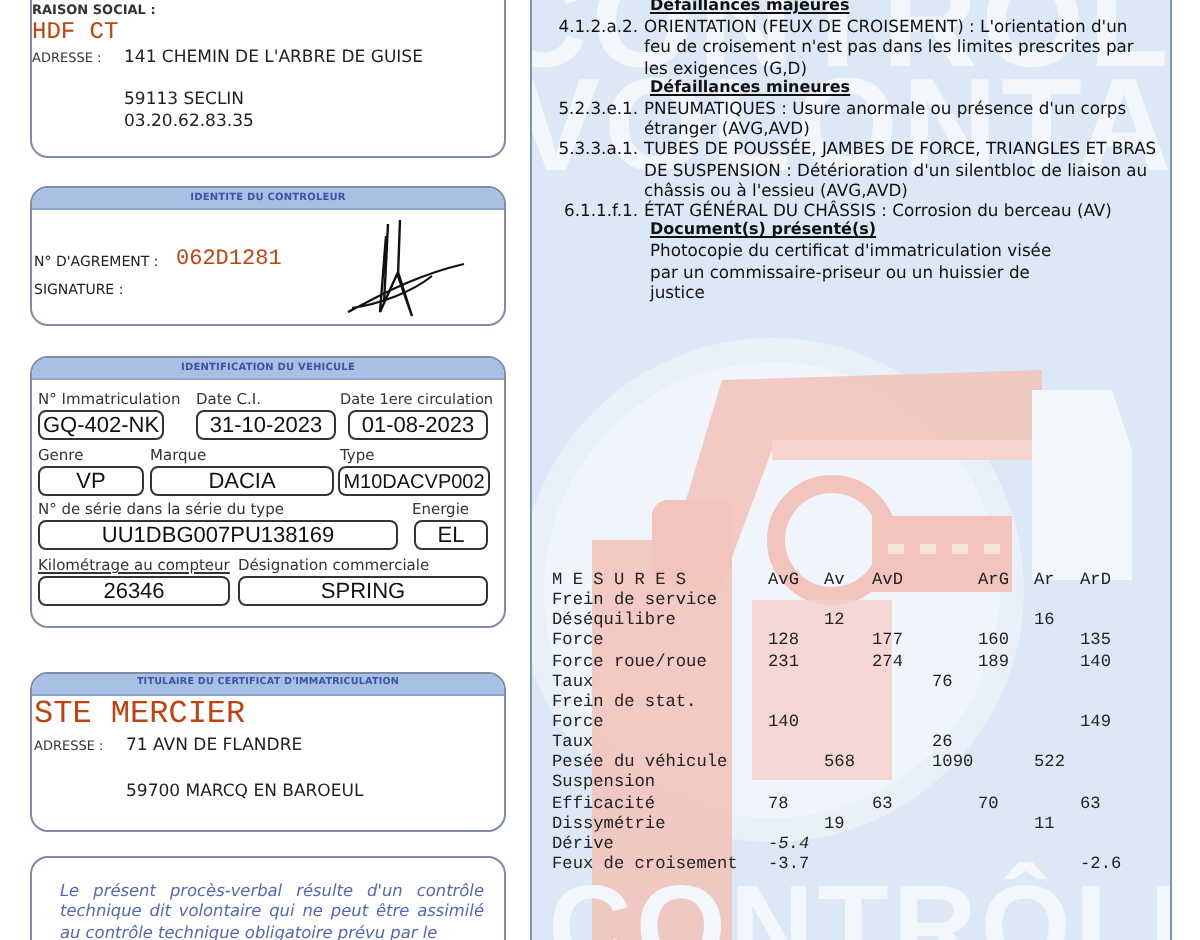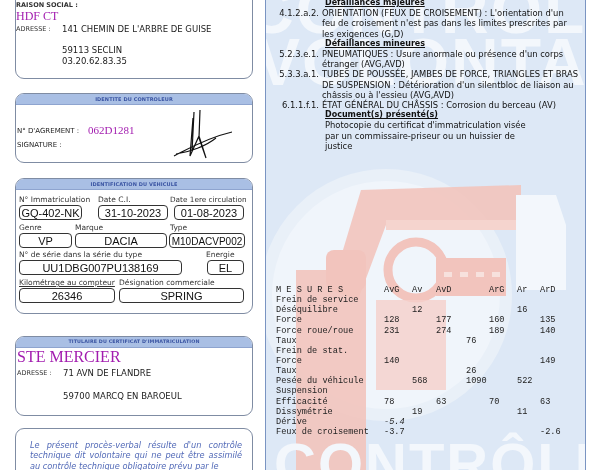"HDF CT" .big { color: #a21caf -> #c2410c; font-family: Liberation Serif, serif -> Liberation Mono, monospace }
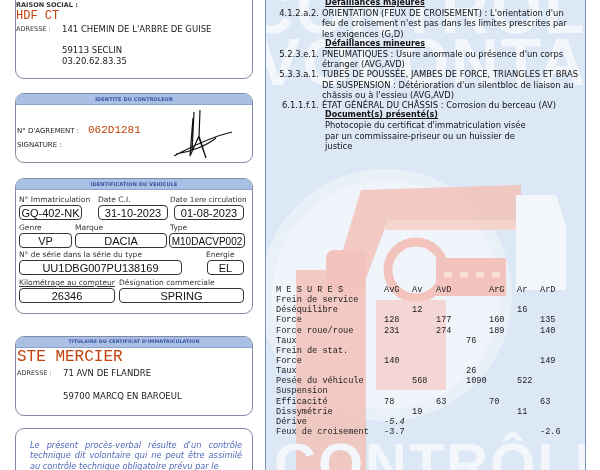"UU1DBG007PU138169" div.field { width: 163px -> 180px }
